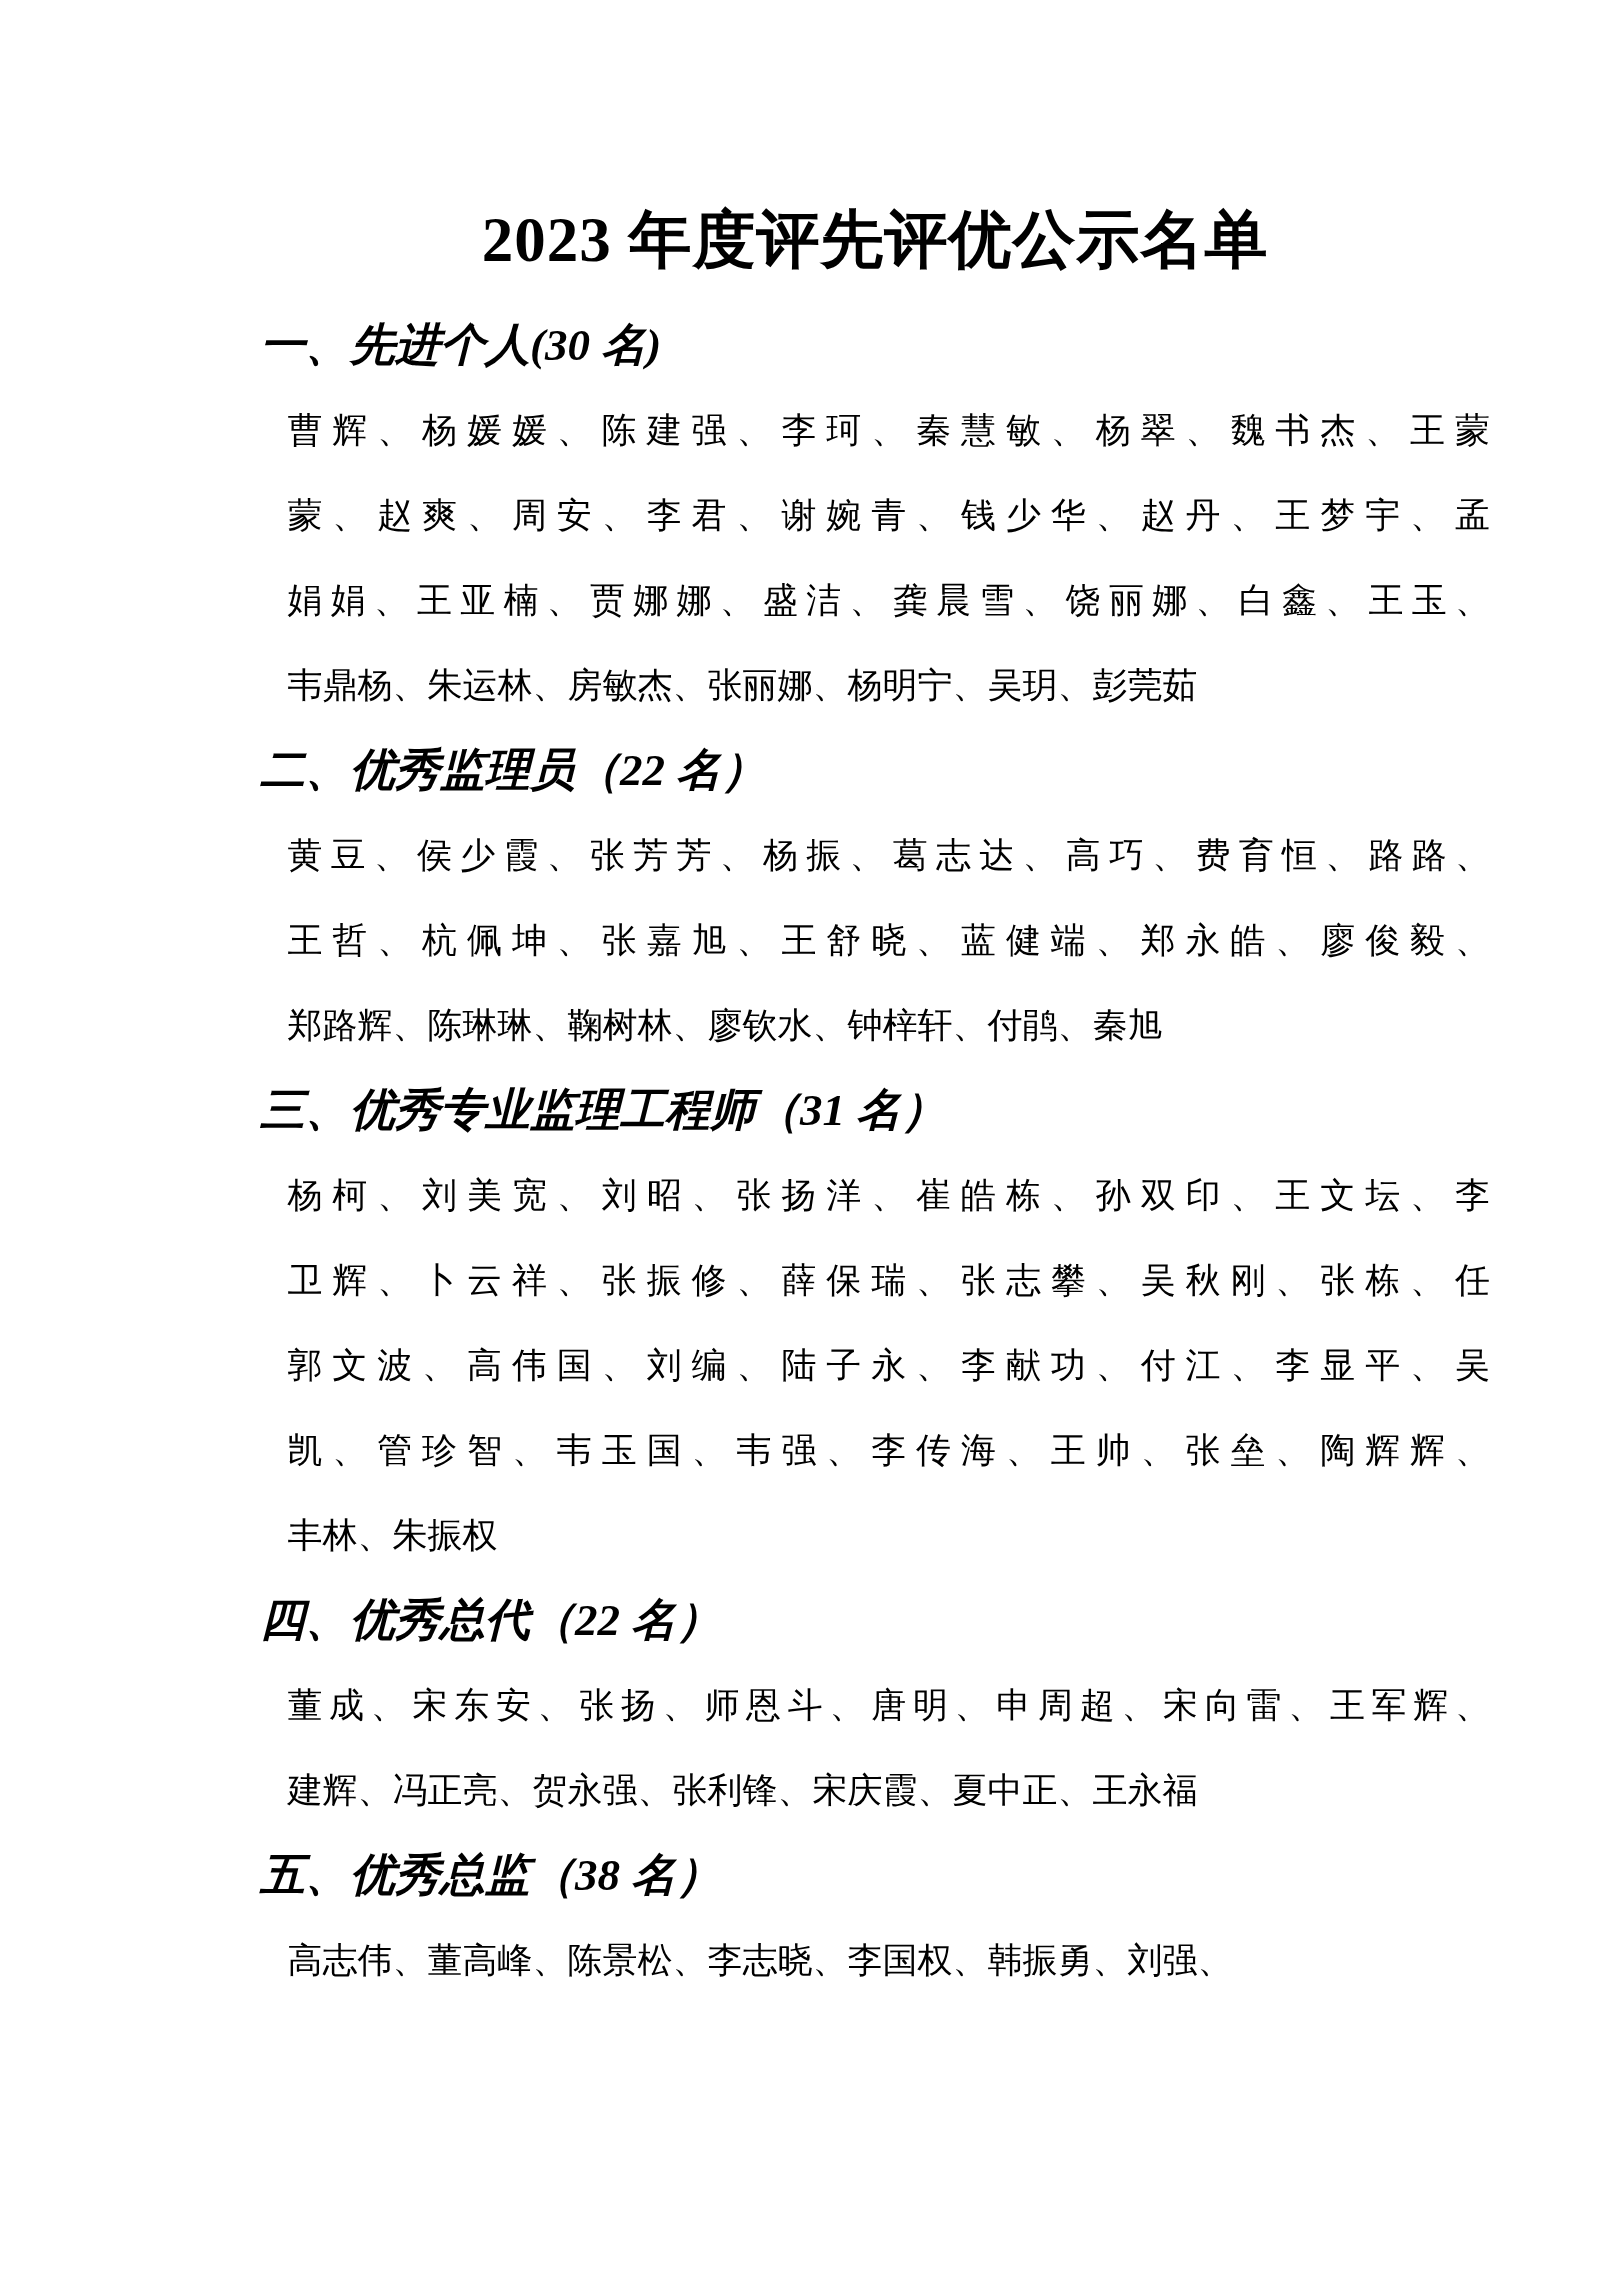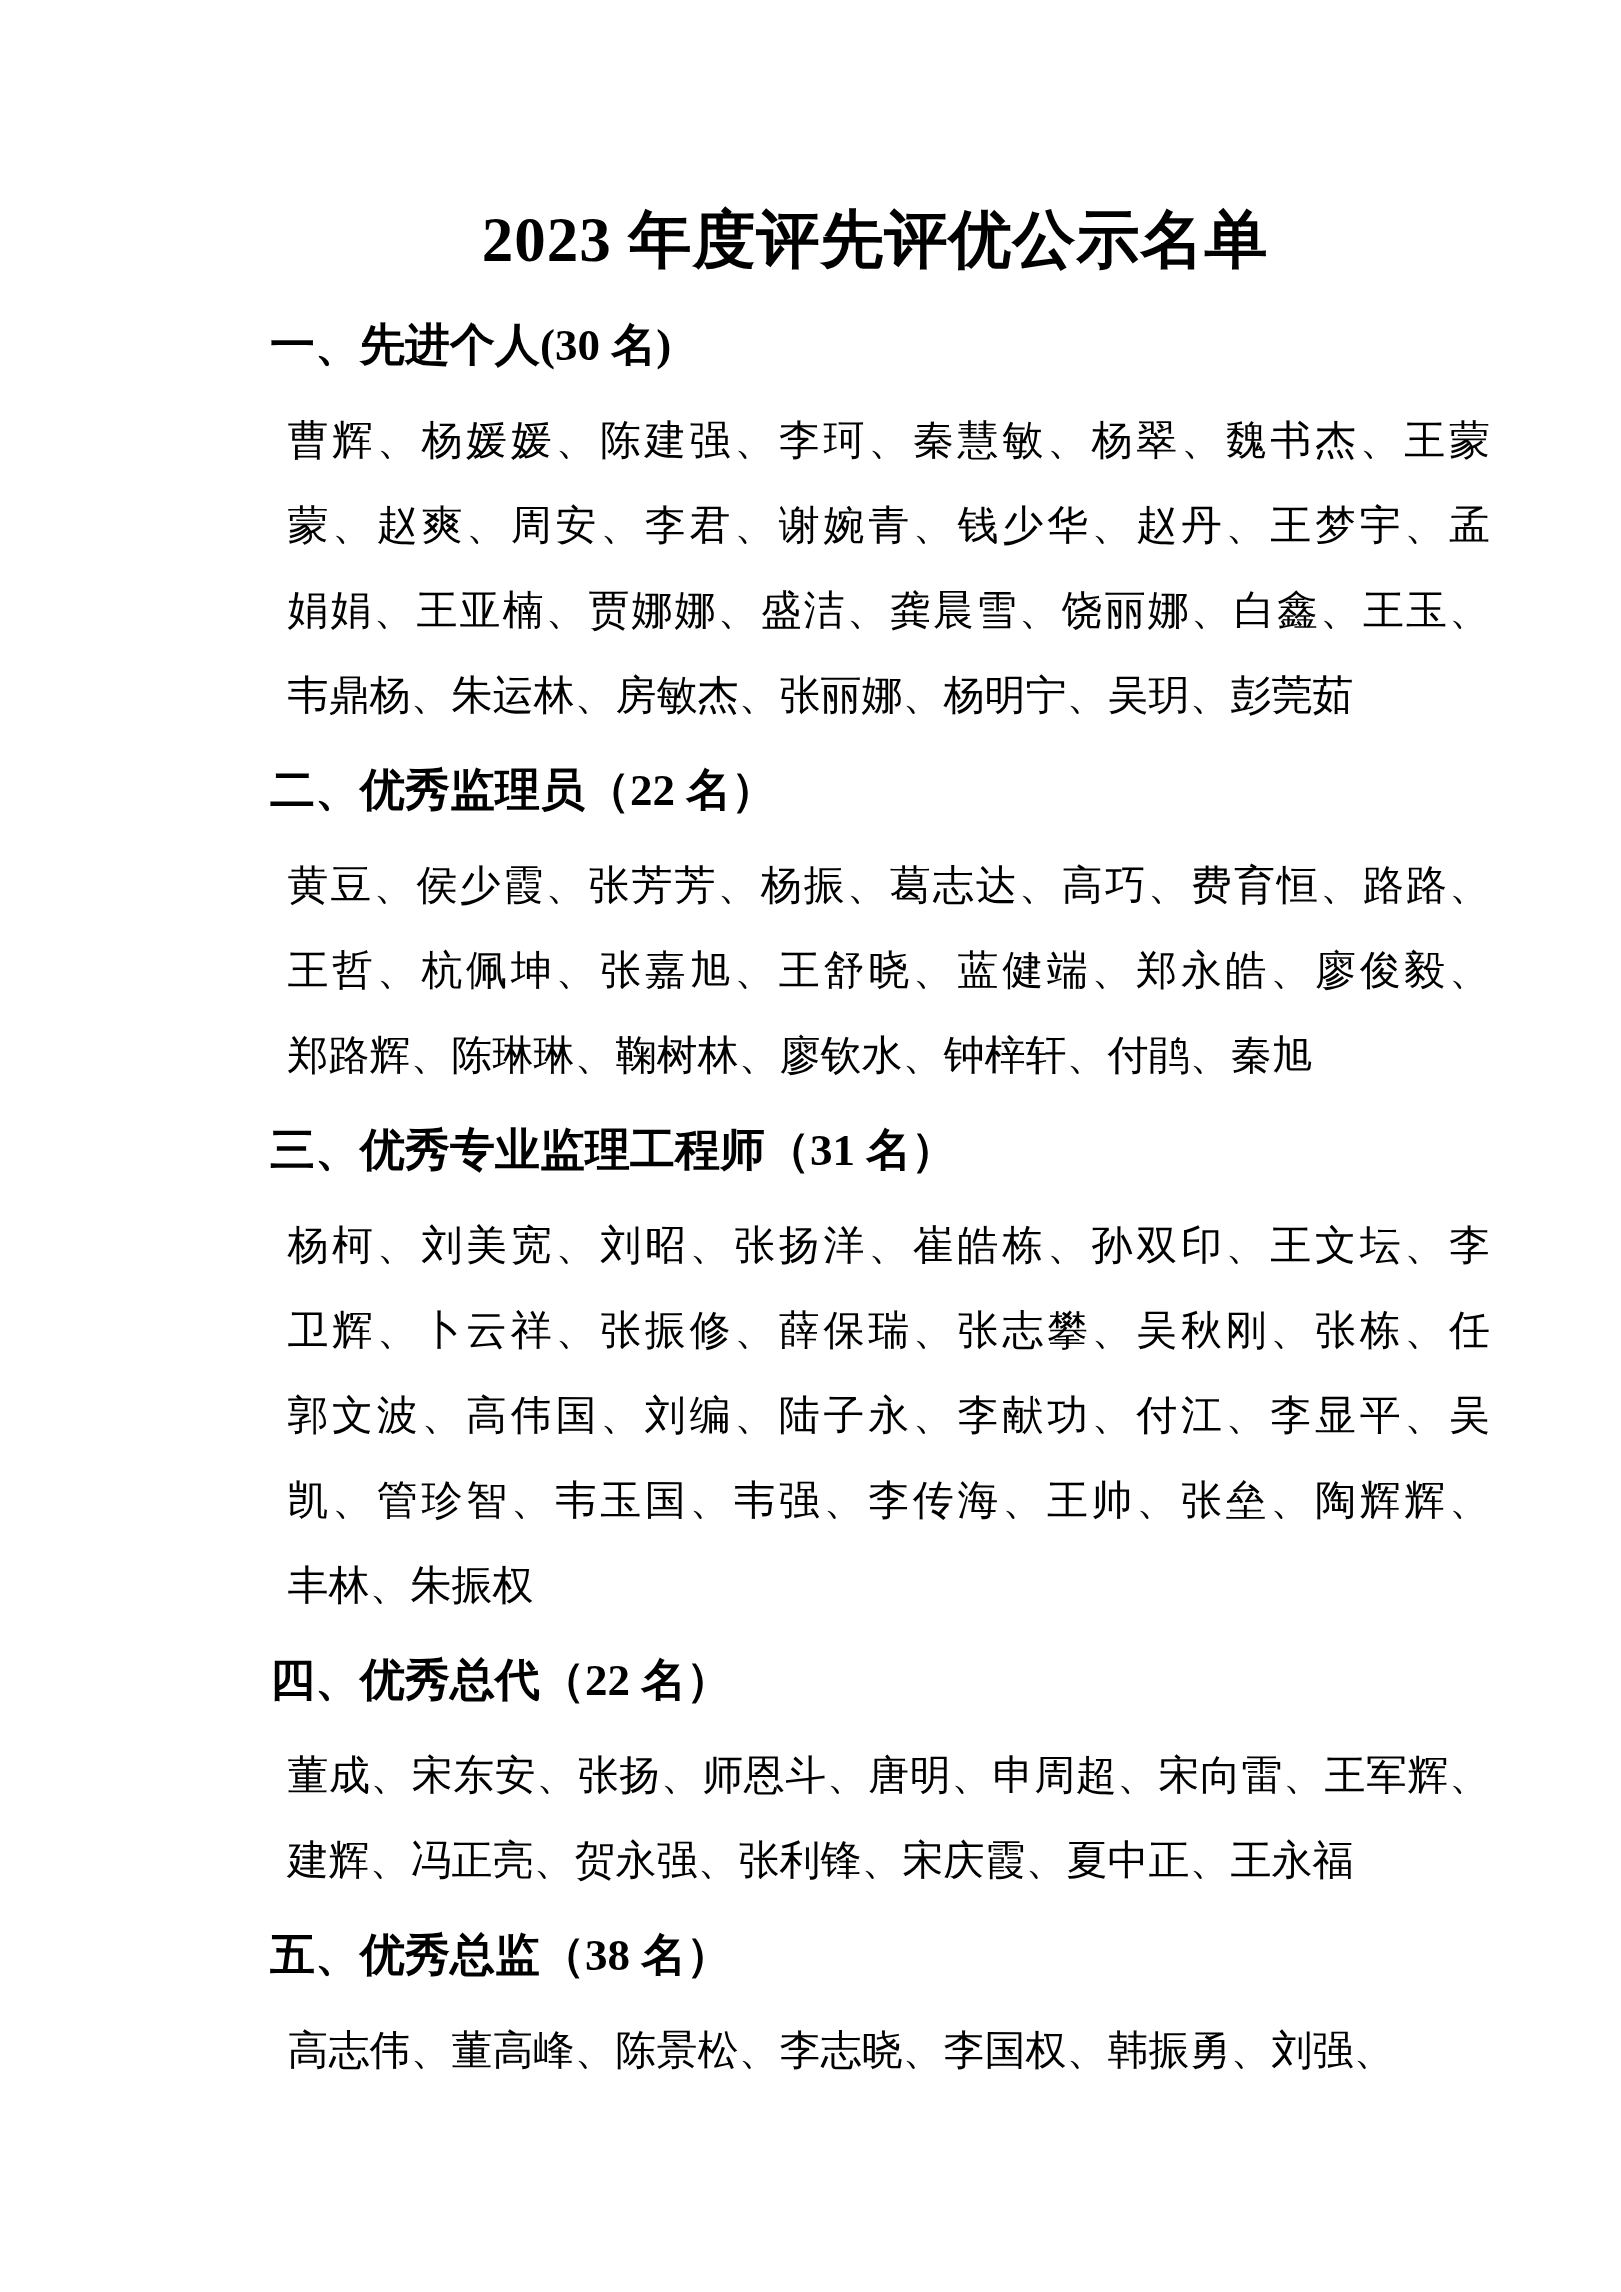"一、先进个人(30 名)" .sec-heading { font-style: none -> italic; margin: 10px -> 0 }
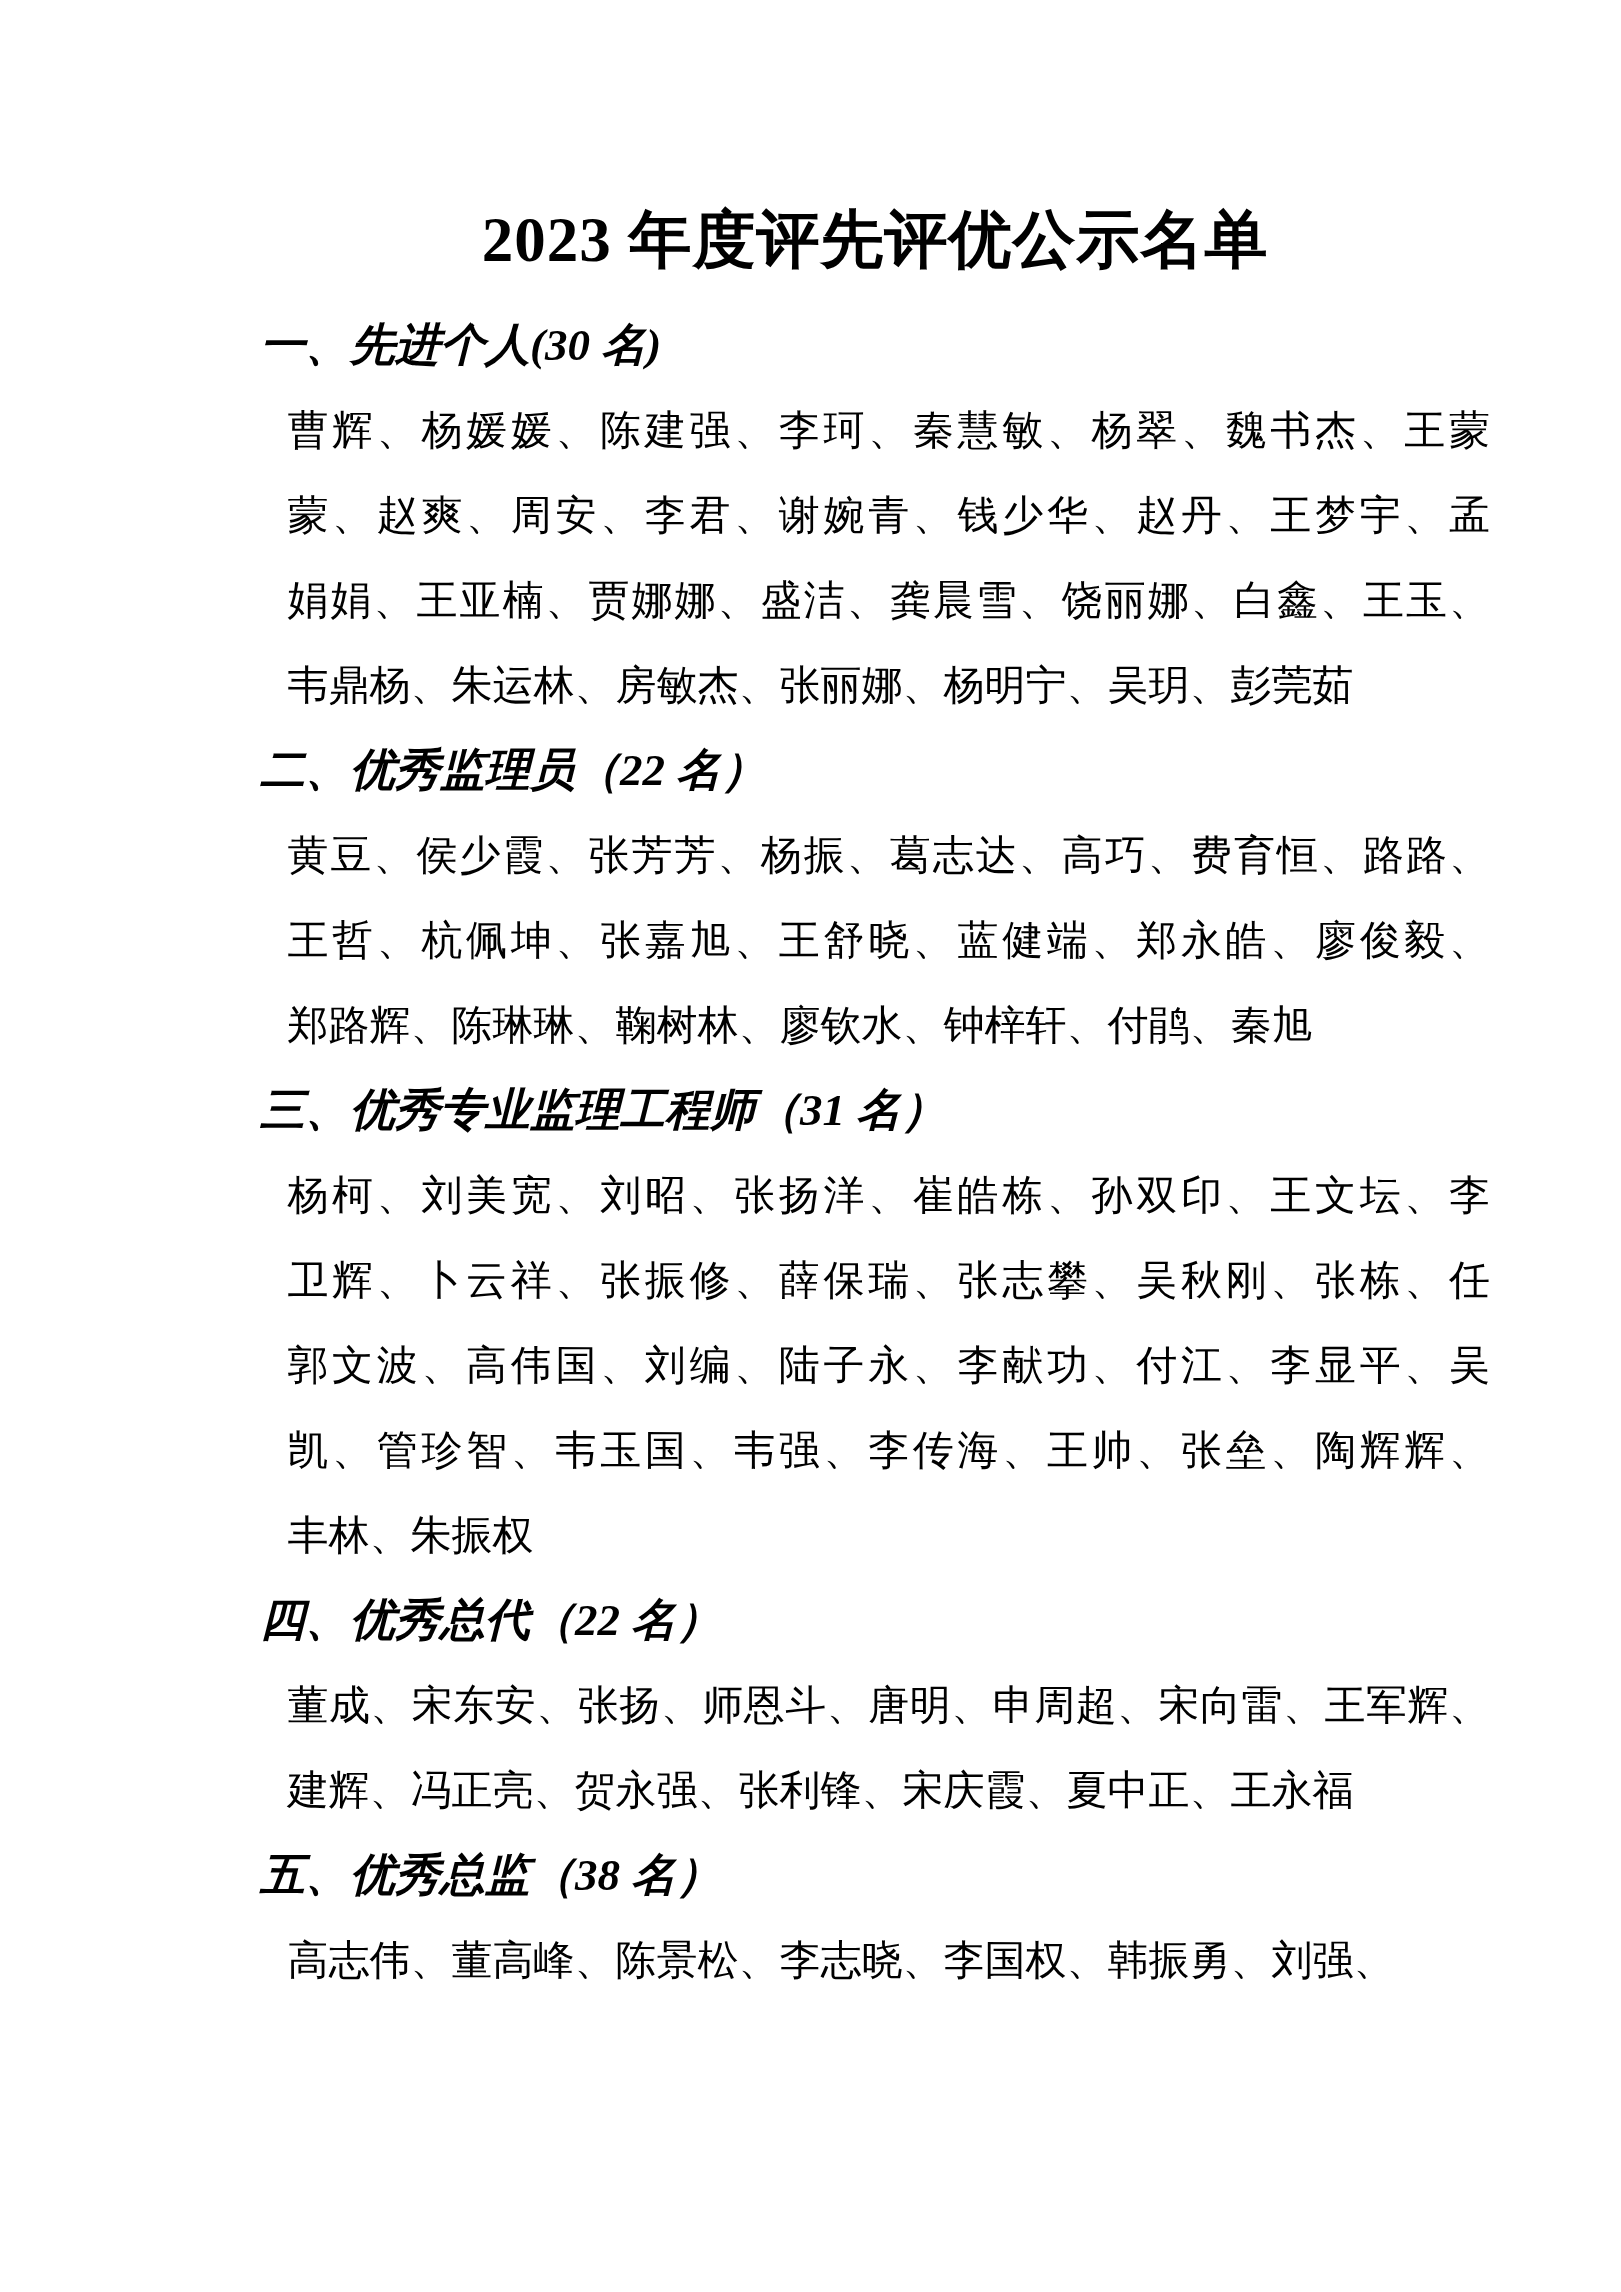"曹辉、杨媛媛、陈建强、李珂、秦慧敏、杨翠、魏书杰、王蒙" .body-line { font-size: 41px -> 35px }
